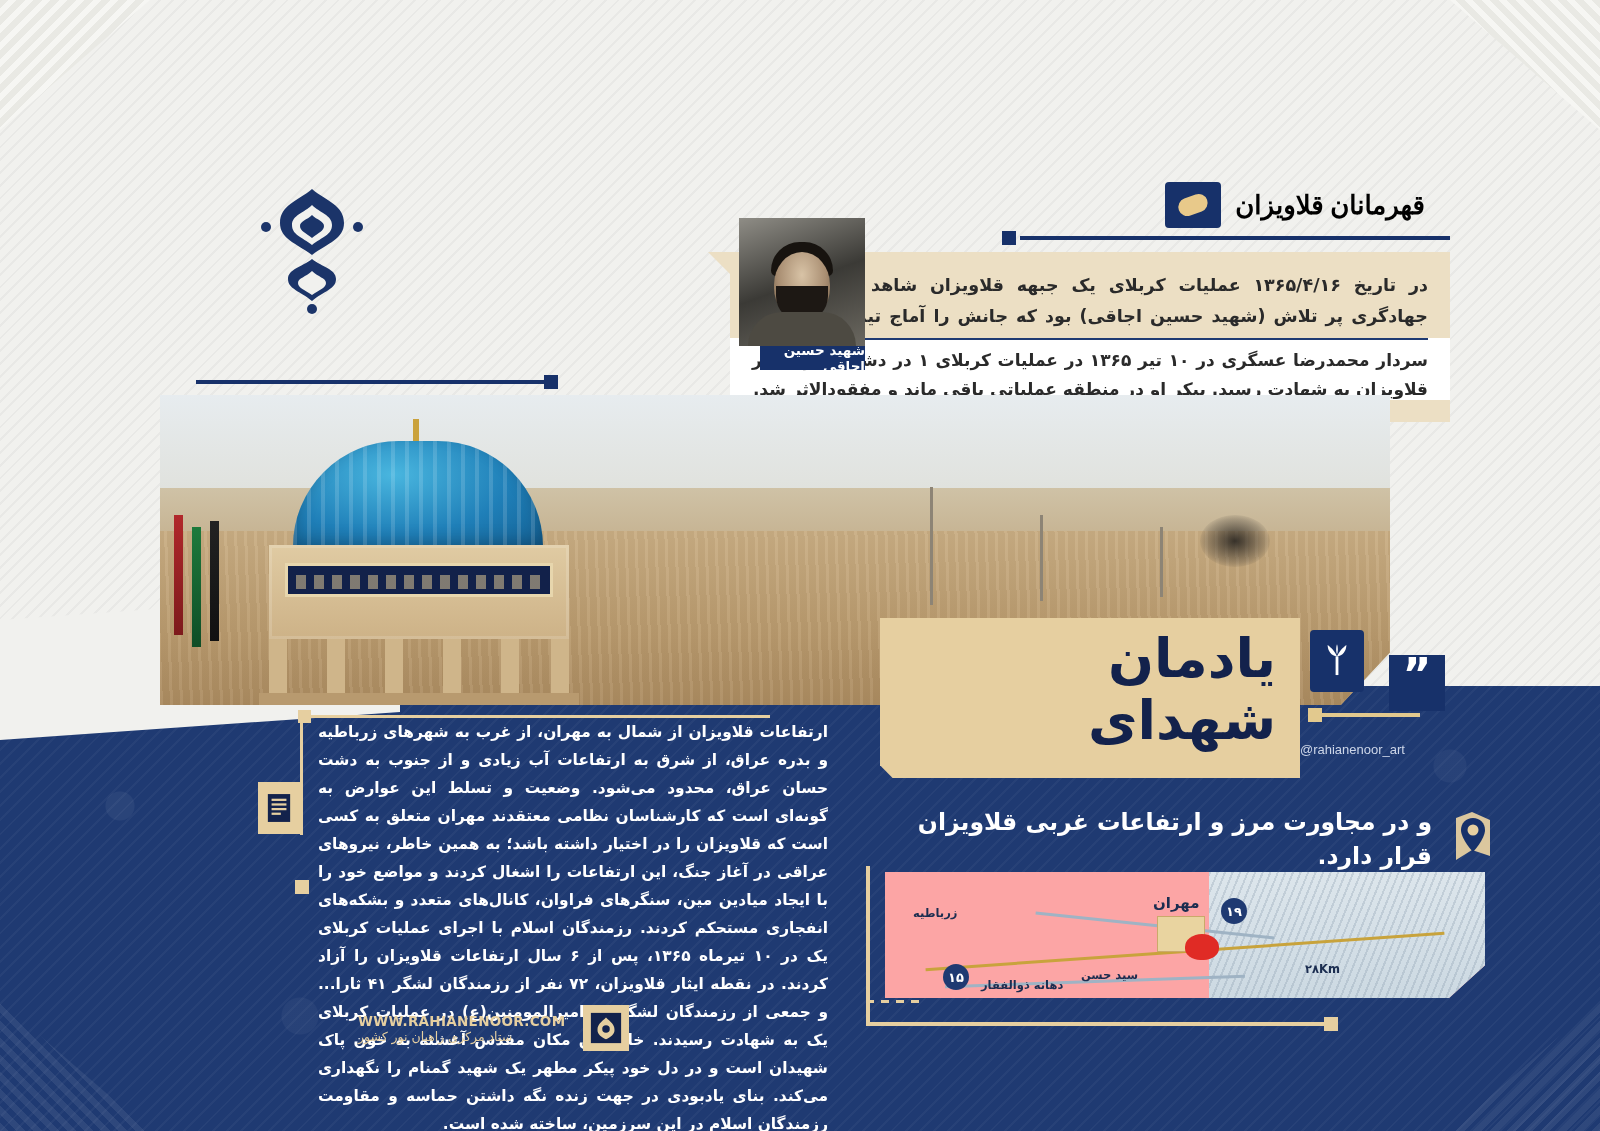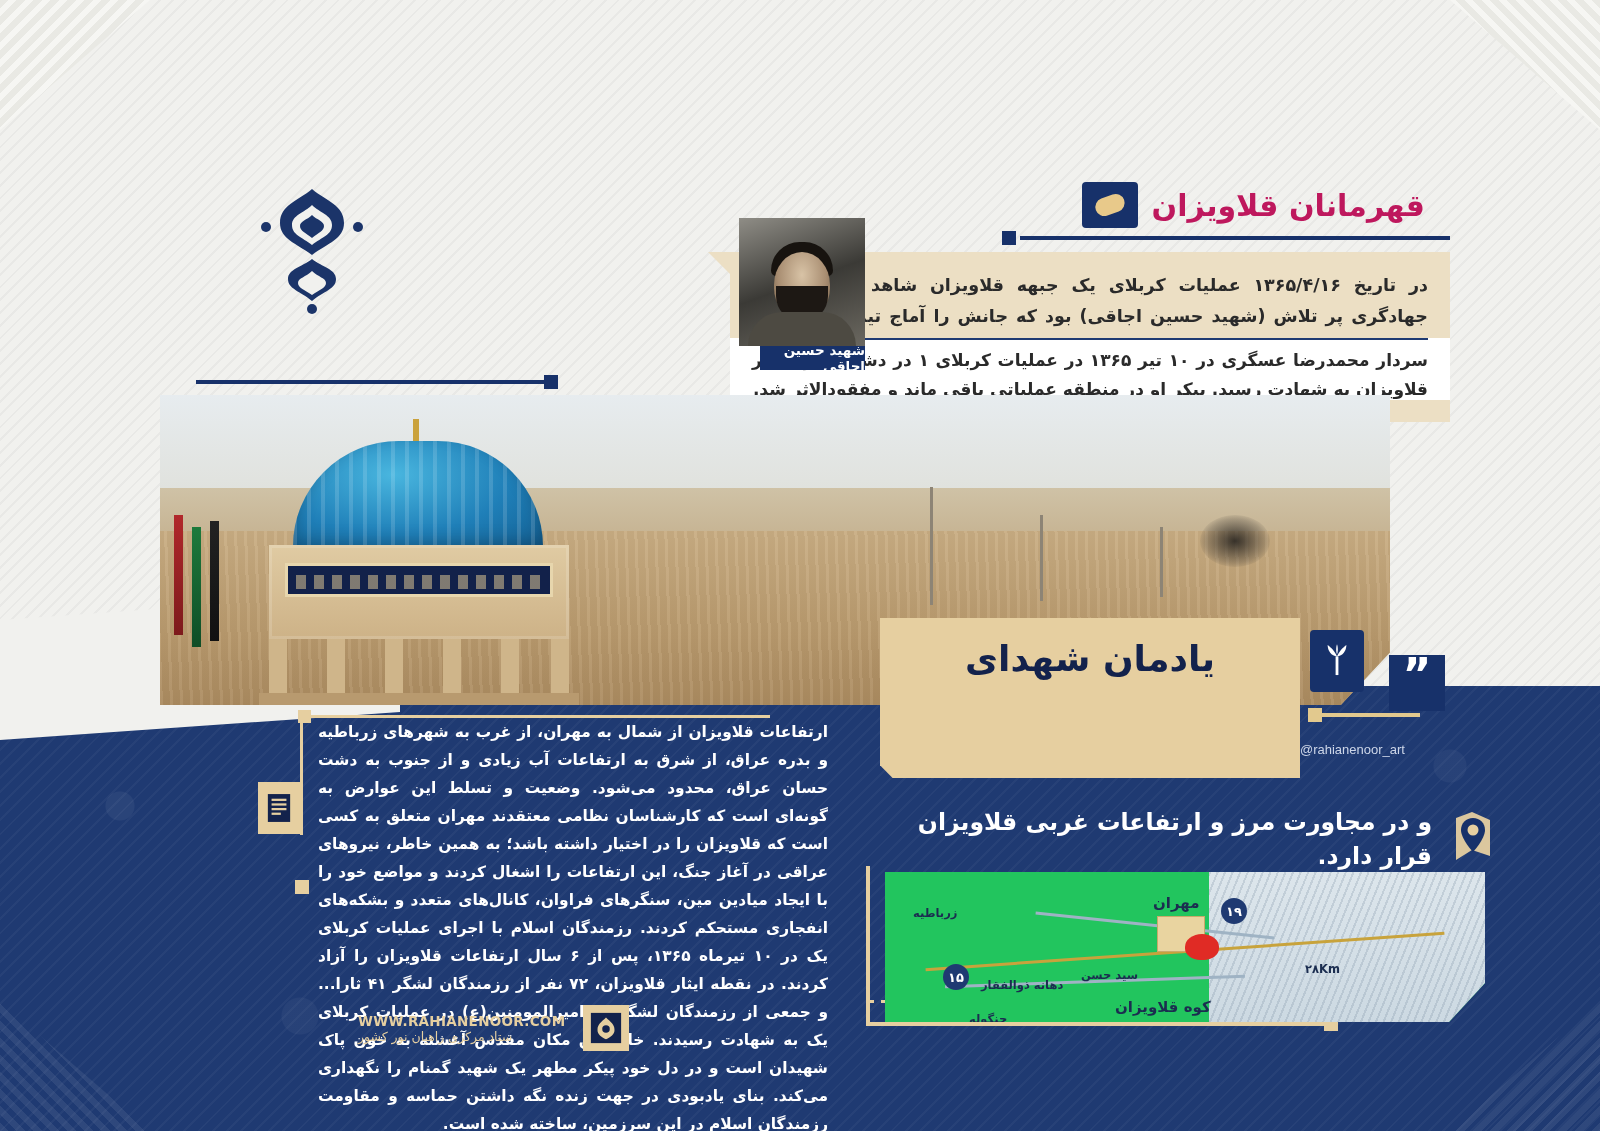"قهرمانان قلاویزان" .hdr-title .txt { color: #be185d -> #000000; font-family: none -> Liberation Serif, serif; font-size: 30px -> 26px }
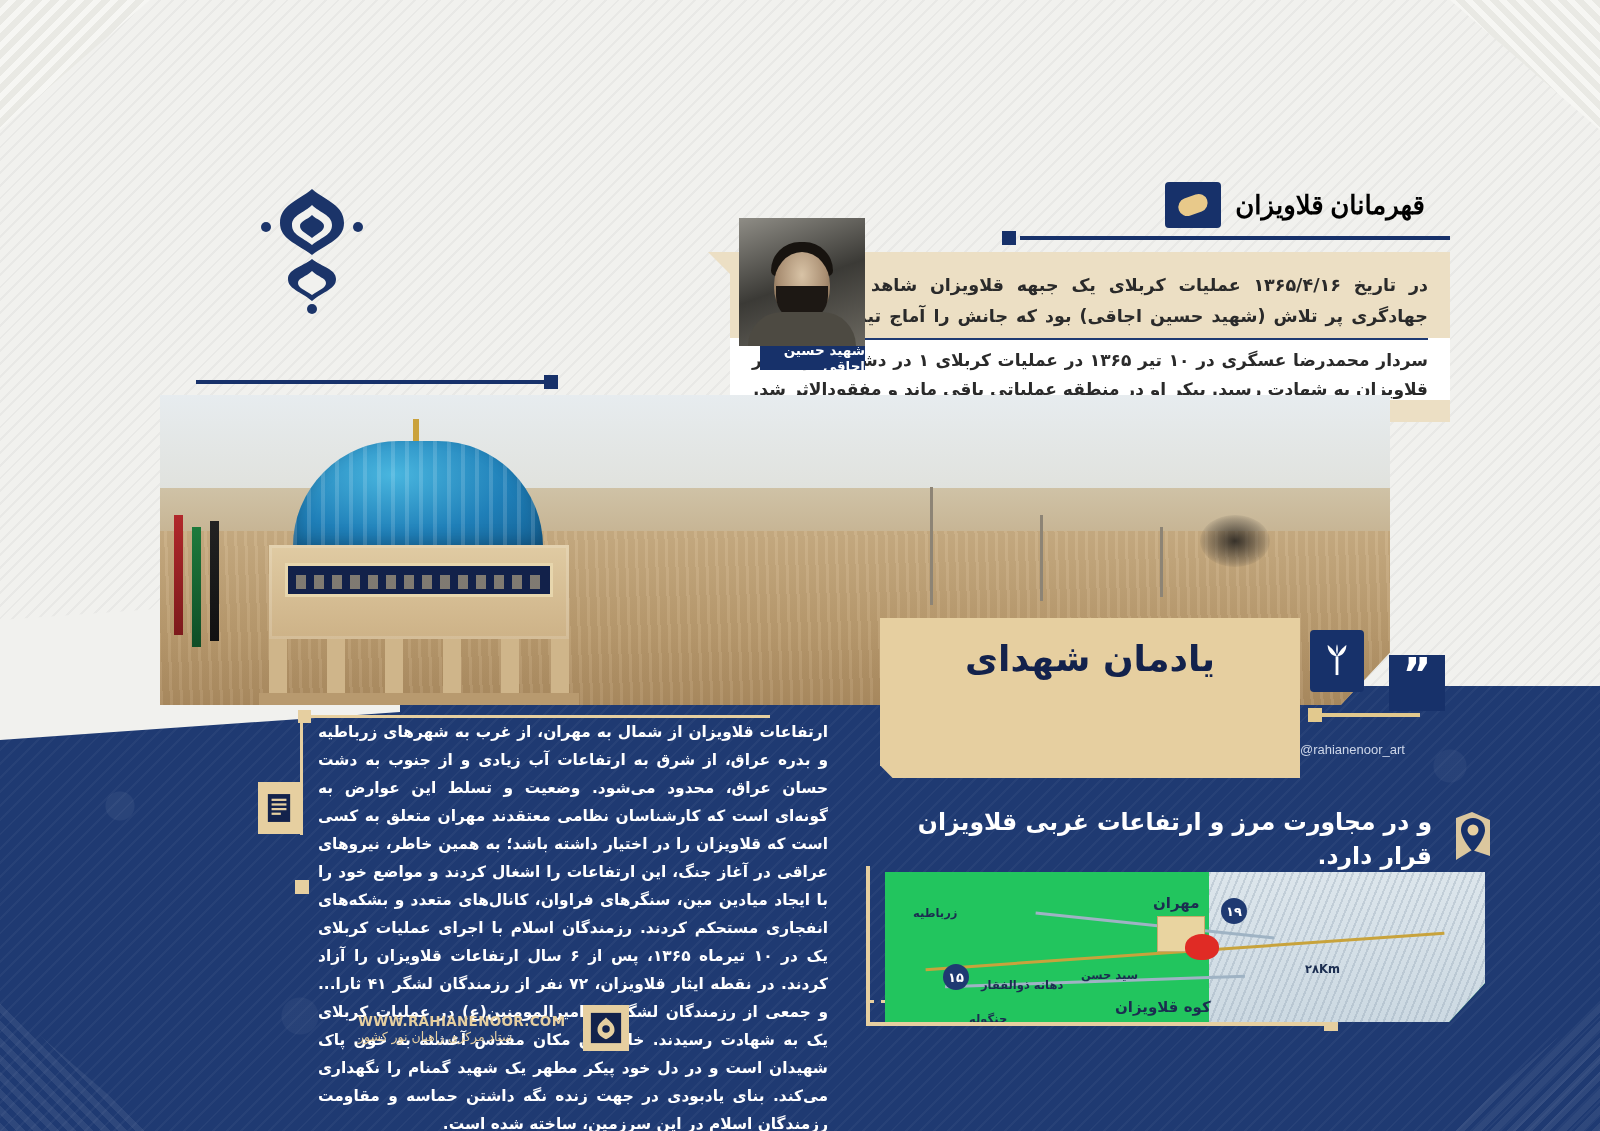"یادمان شهدای" .title-block .l1 { font-size: 36px -> 54px; text-align: center -> none }
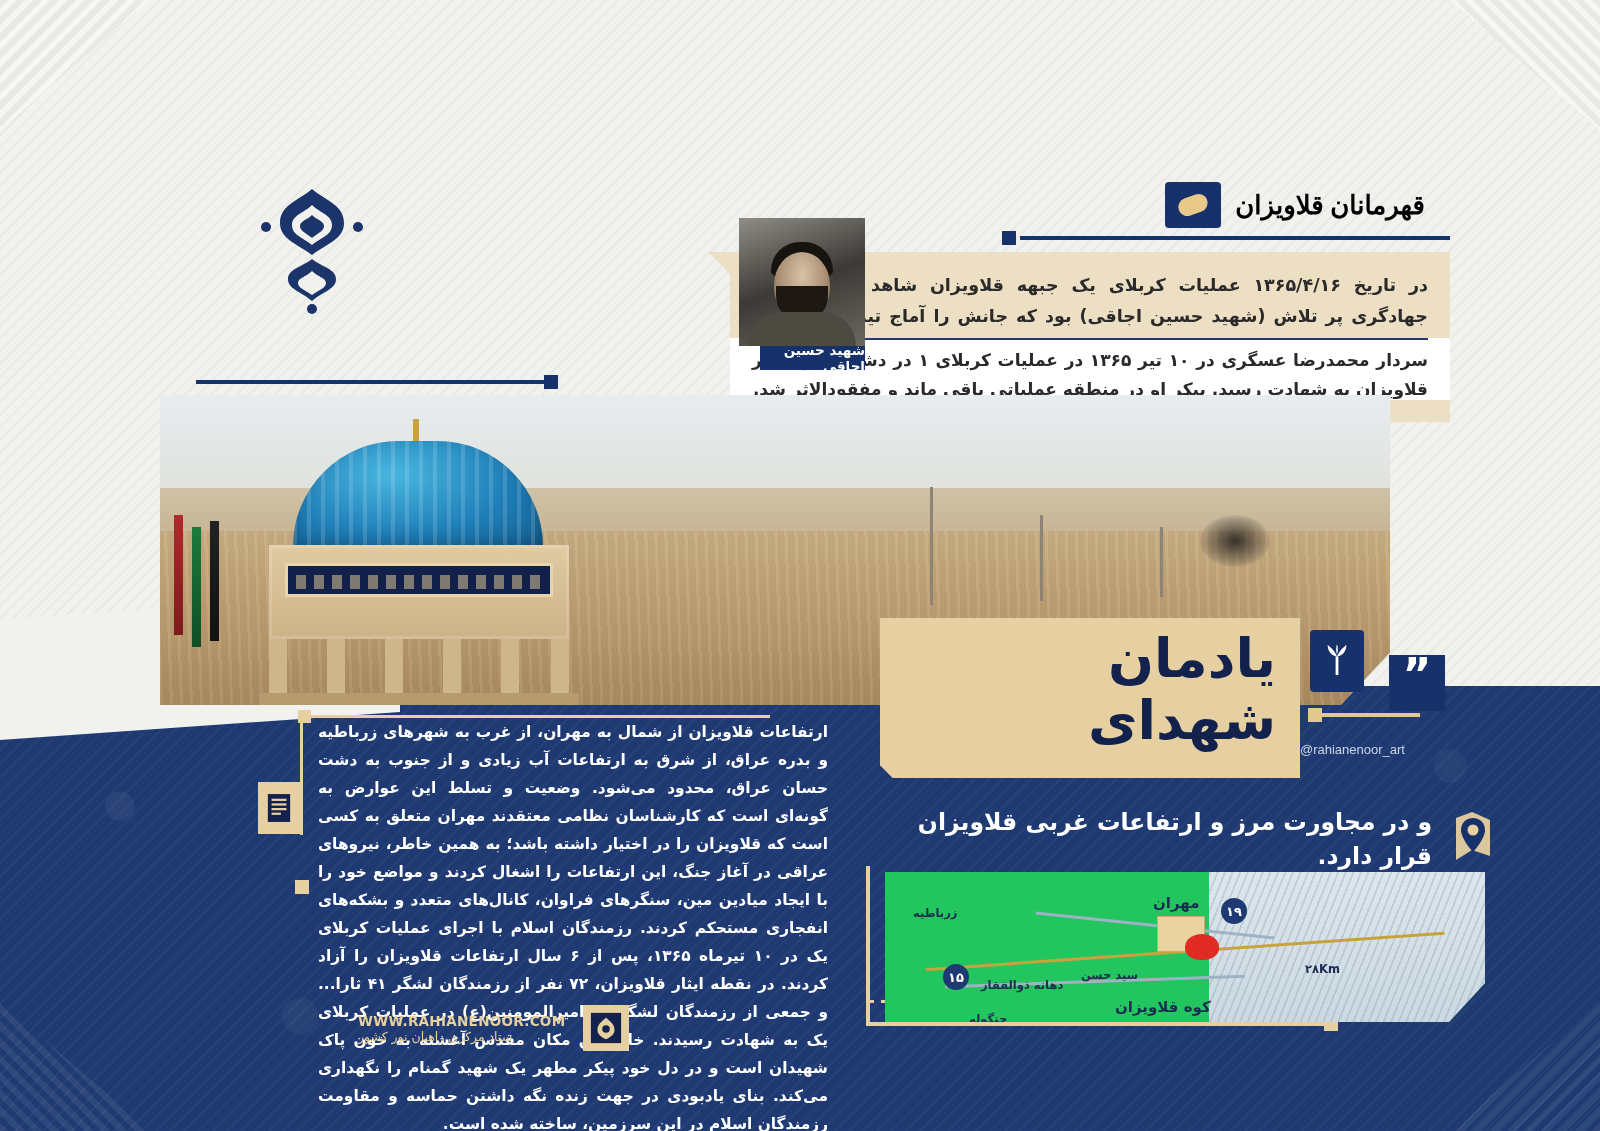"زرباطیه" .map { background: #22c55e -> #fca5a5; height: 150px -> 126px }
